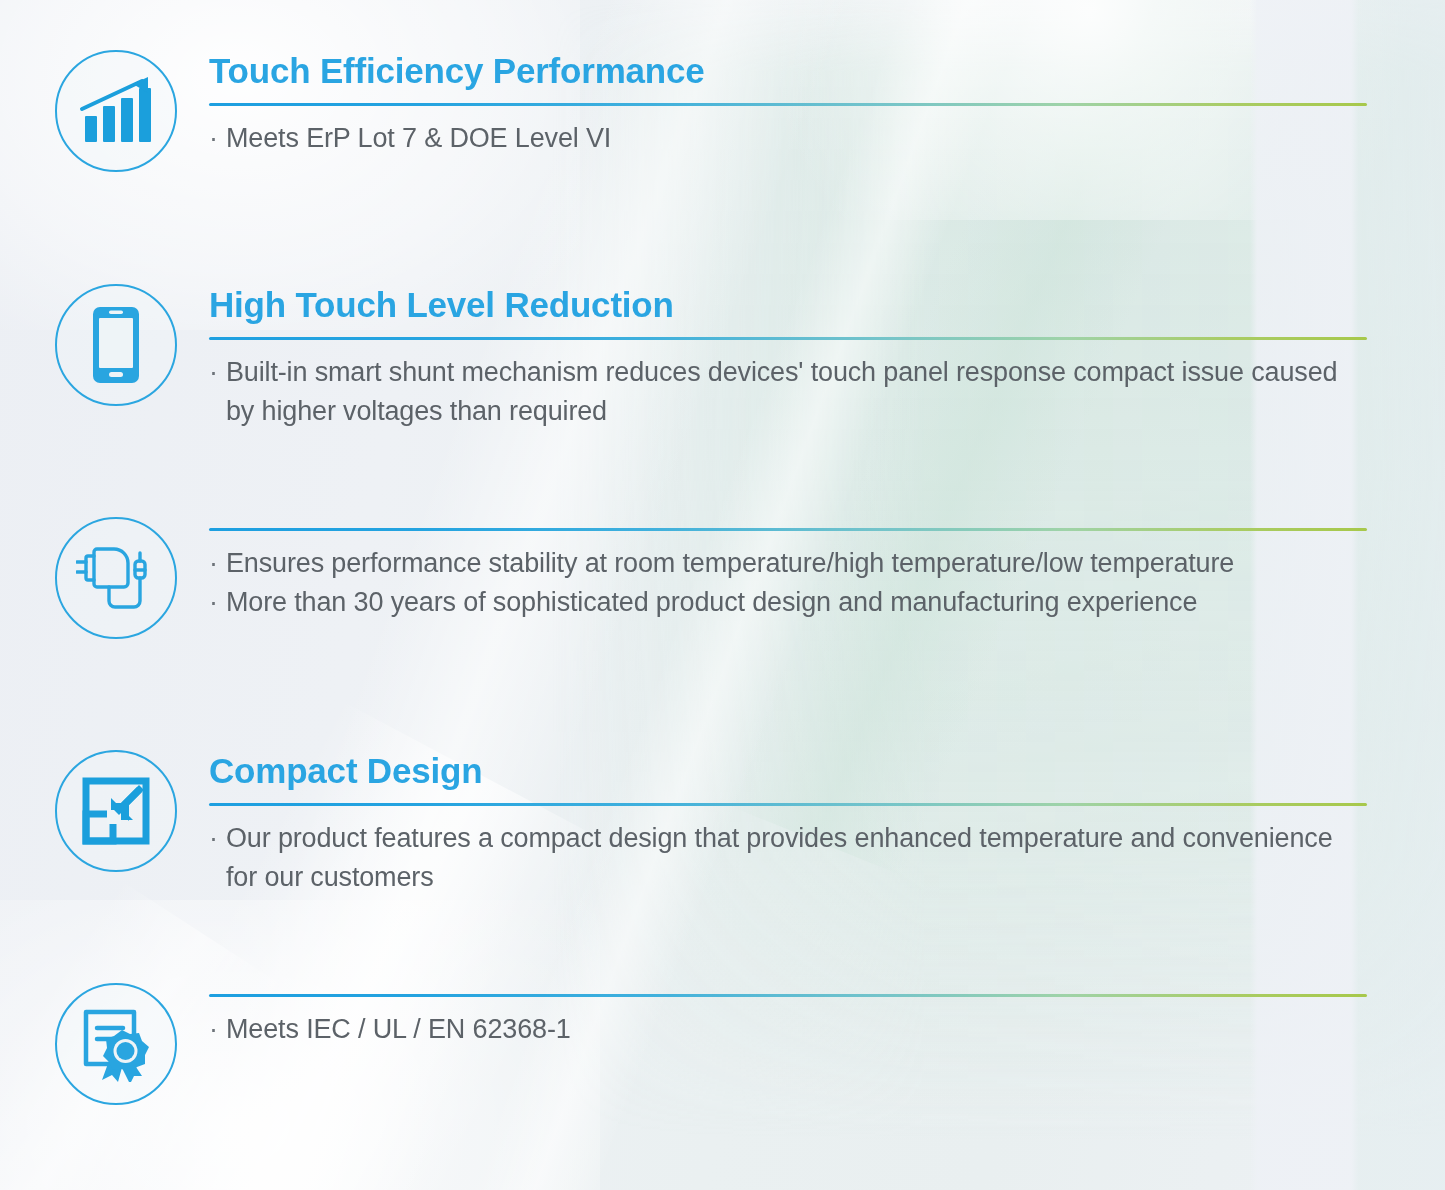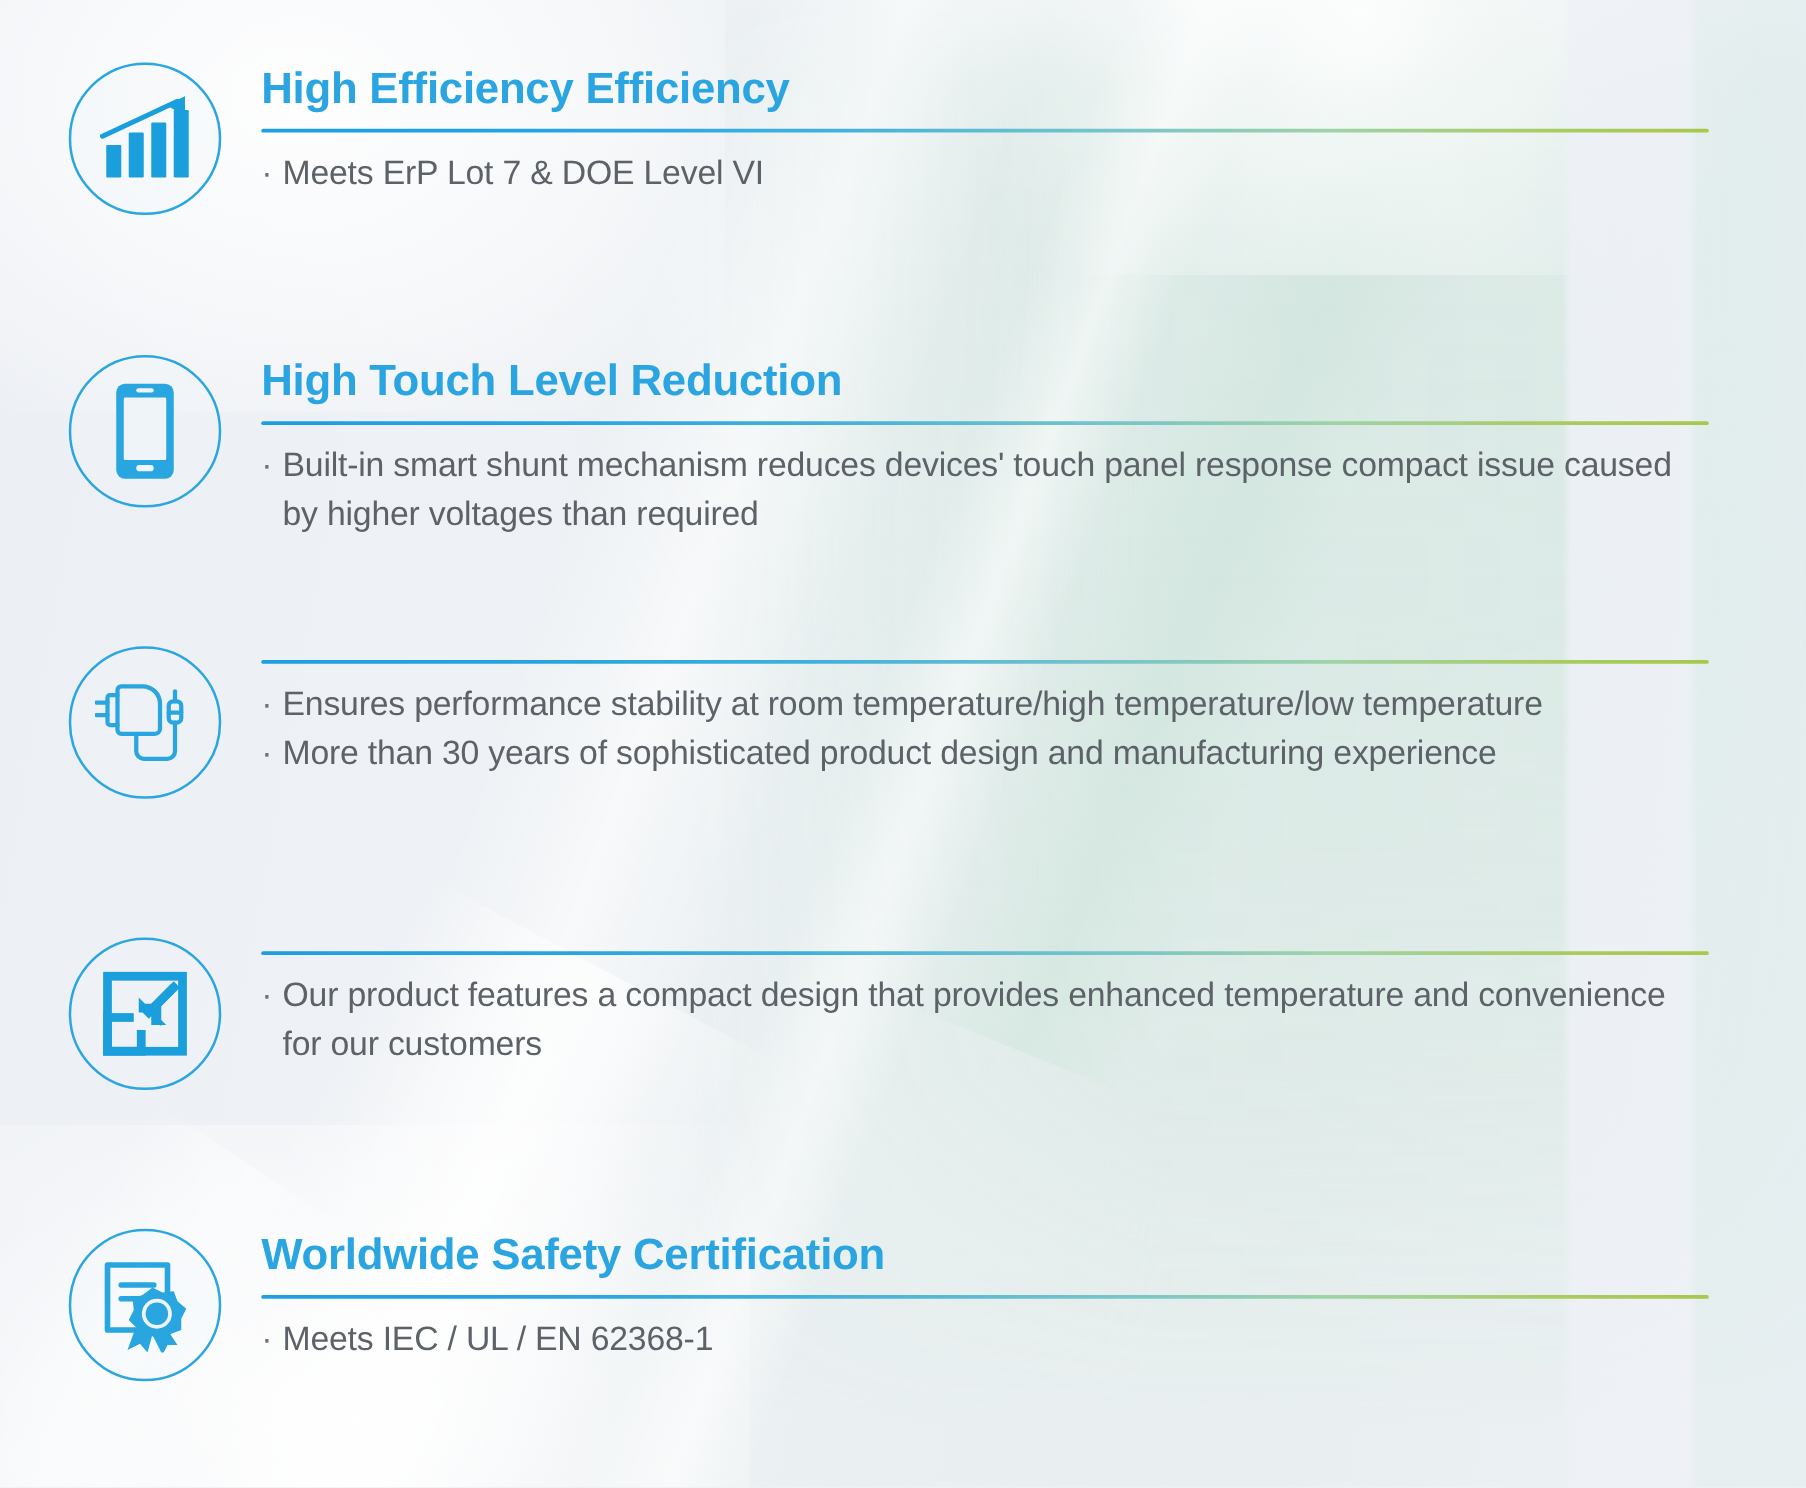"High Efficiency Efficiency" div.feat-title { text: High Efficiency Efficiency -> Touch Efficiency Performance }
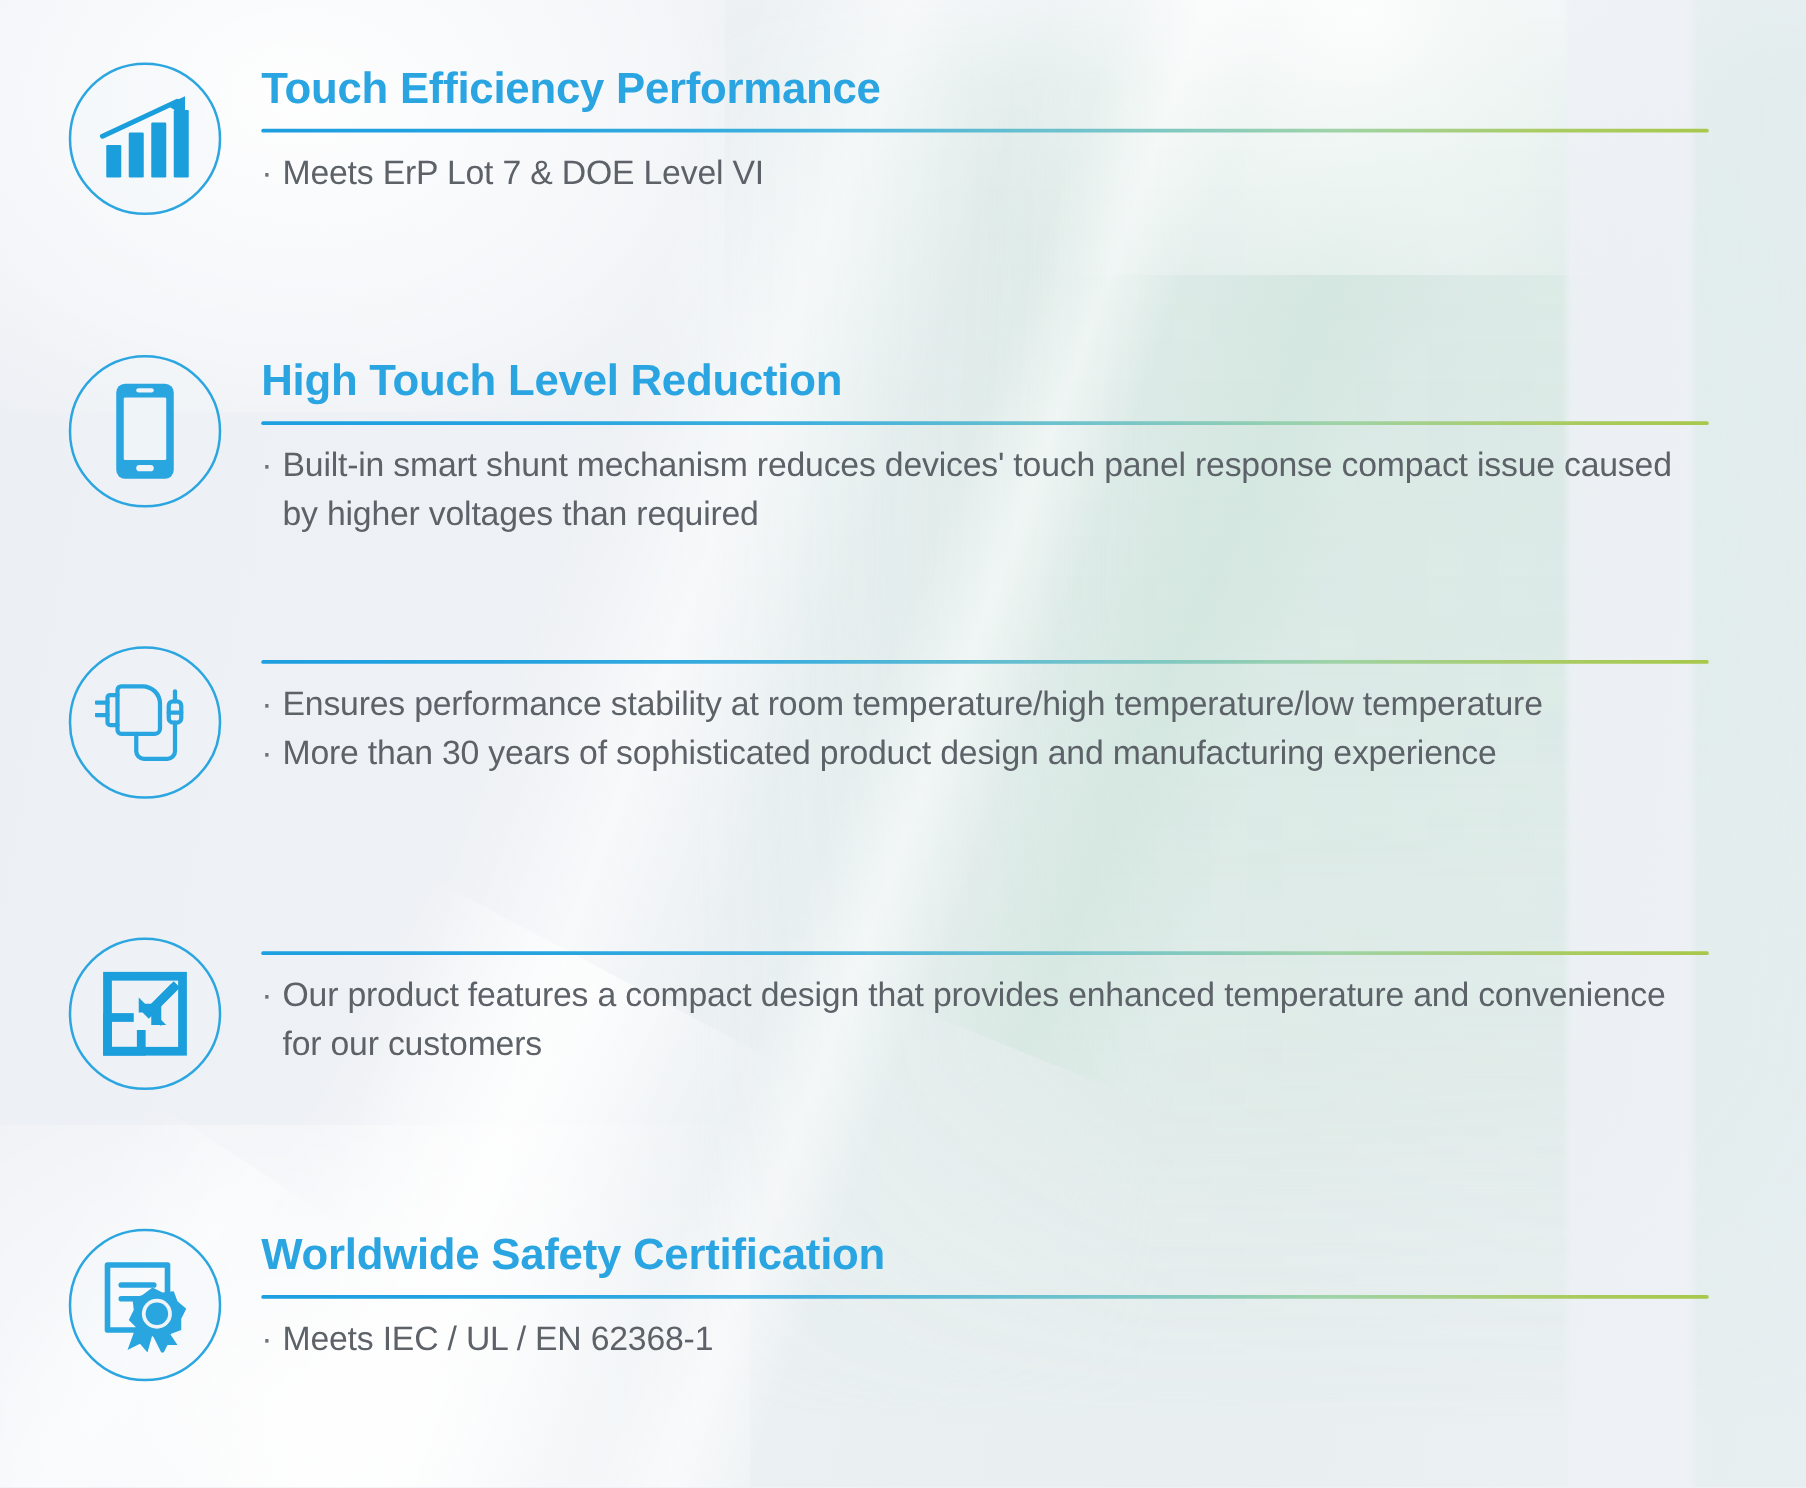"Compact Design" div.feat-title { html: none -> <div>Compact Design</div> }
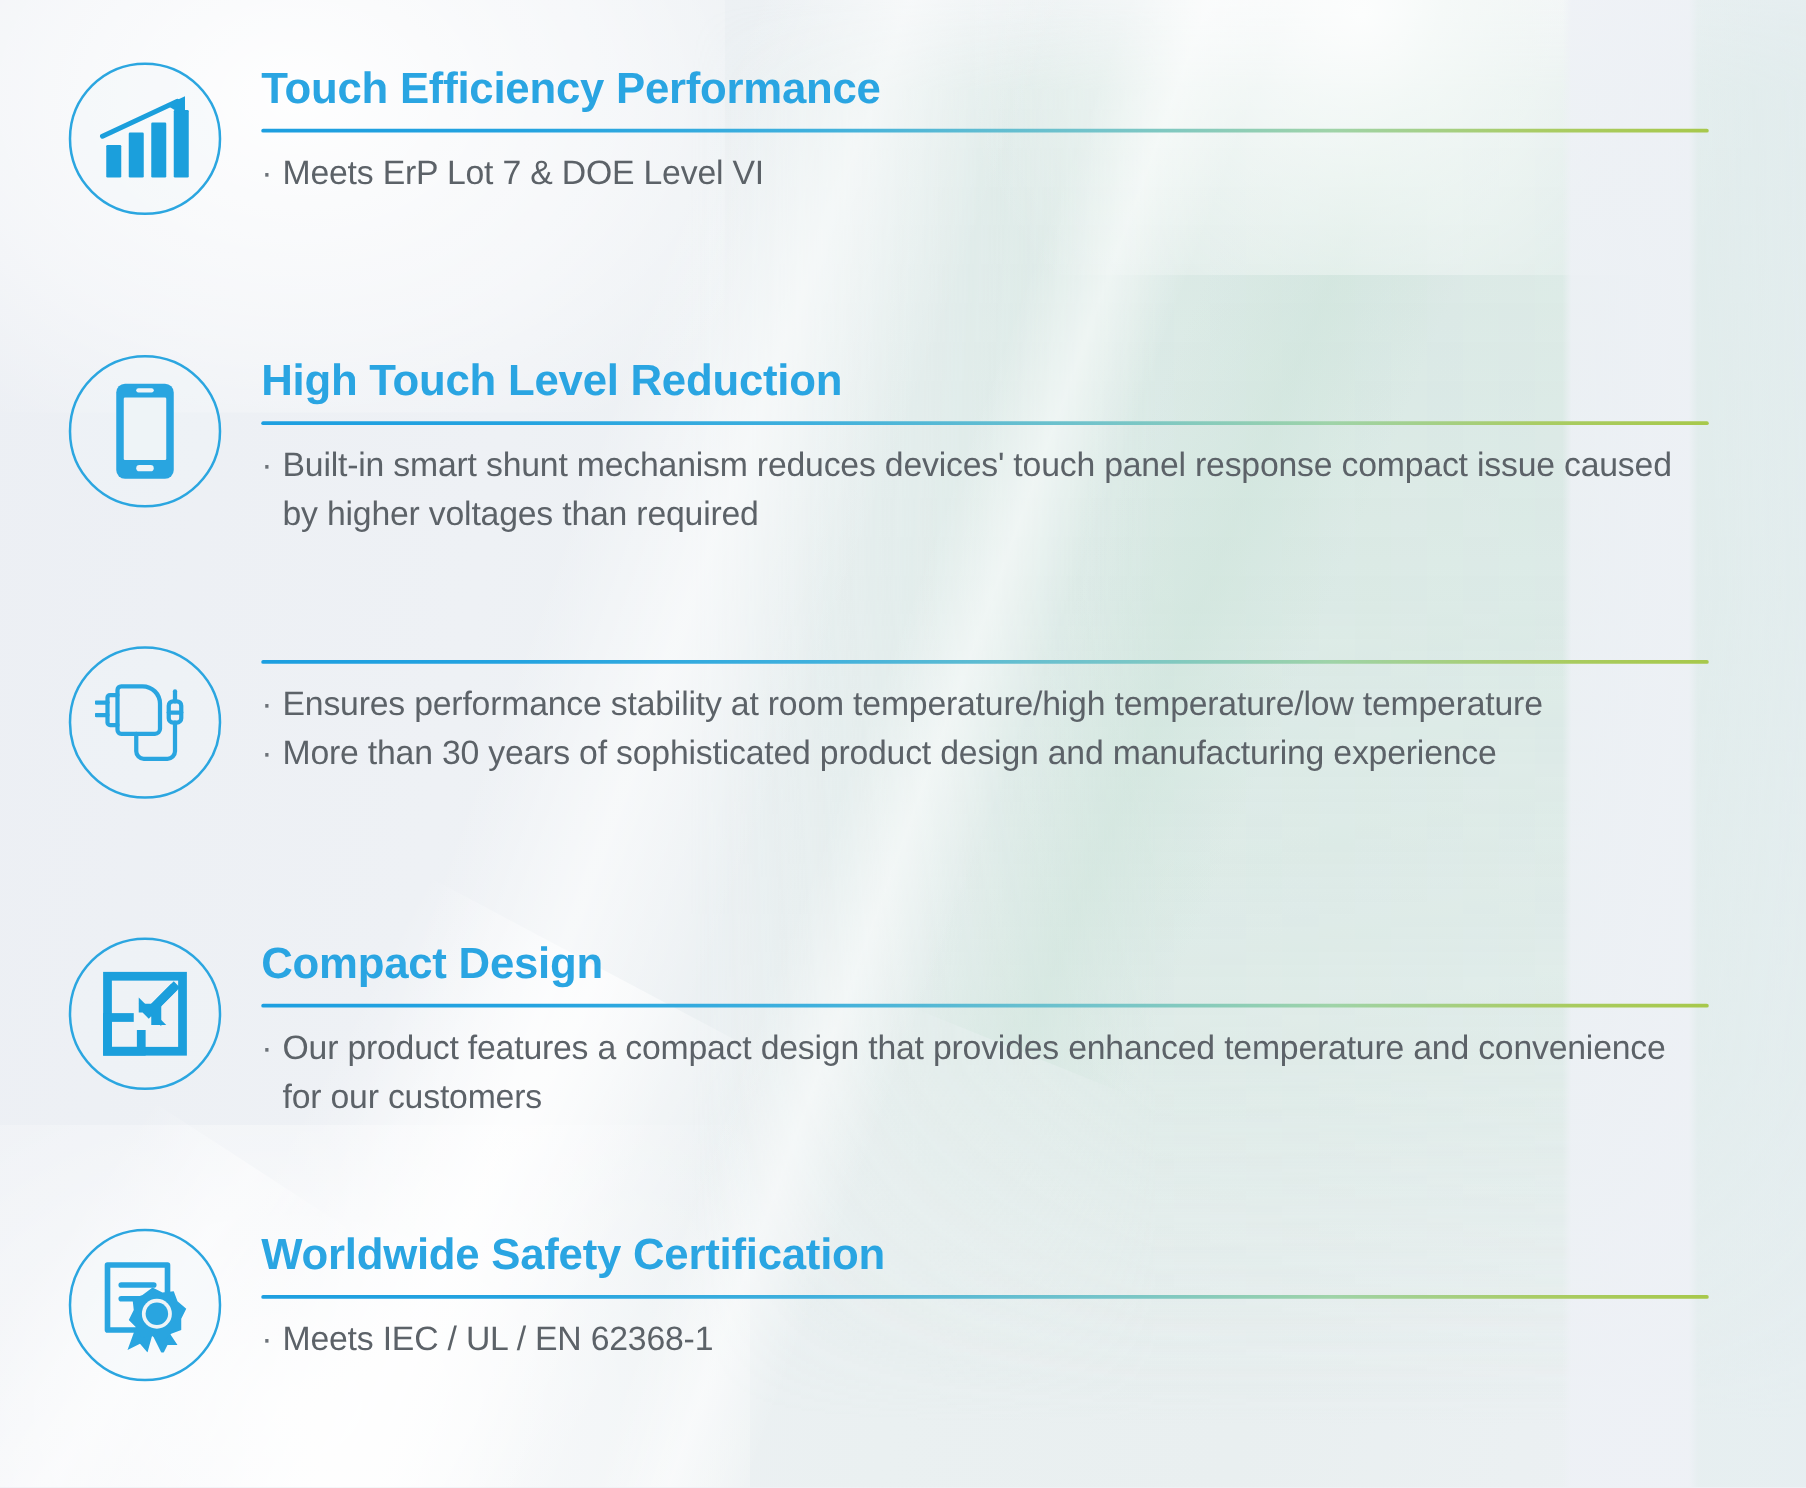"Worldwide Safety Certification" div.feat-title { html: <div>Worldwide Safety Certification</div> -> none }
